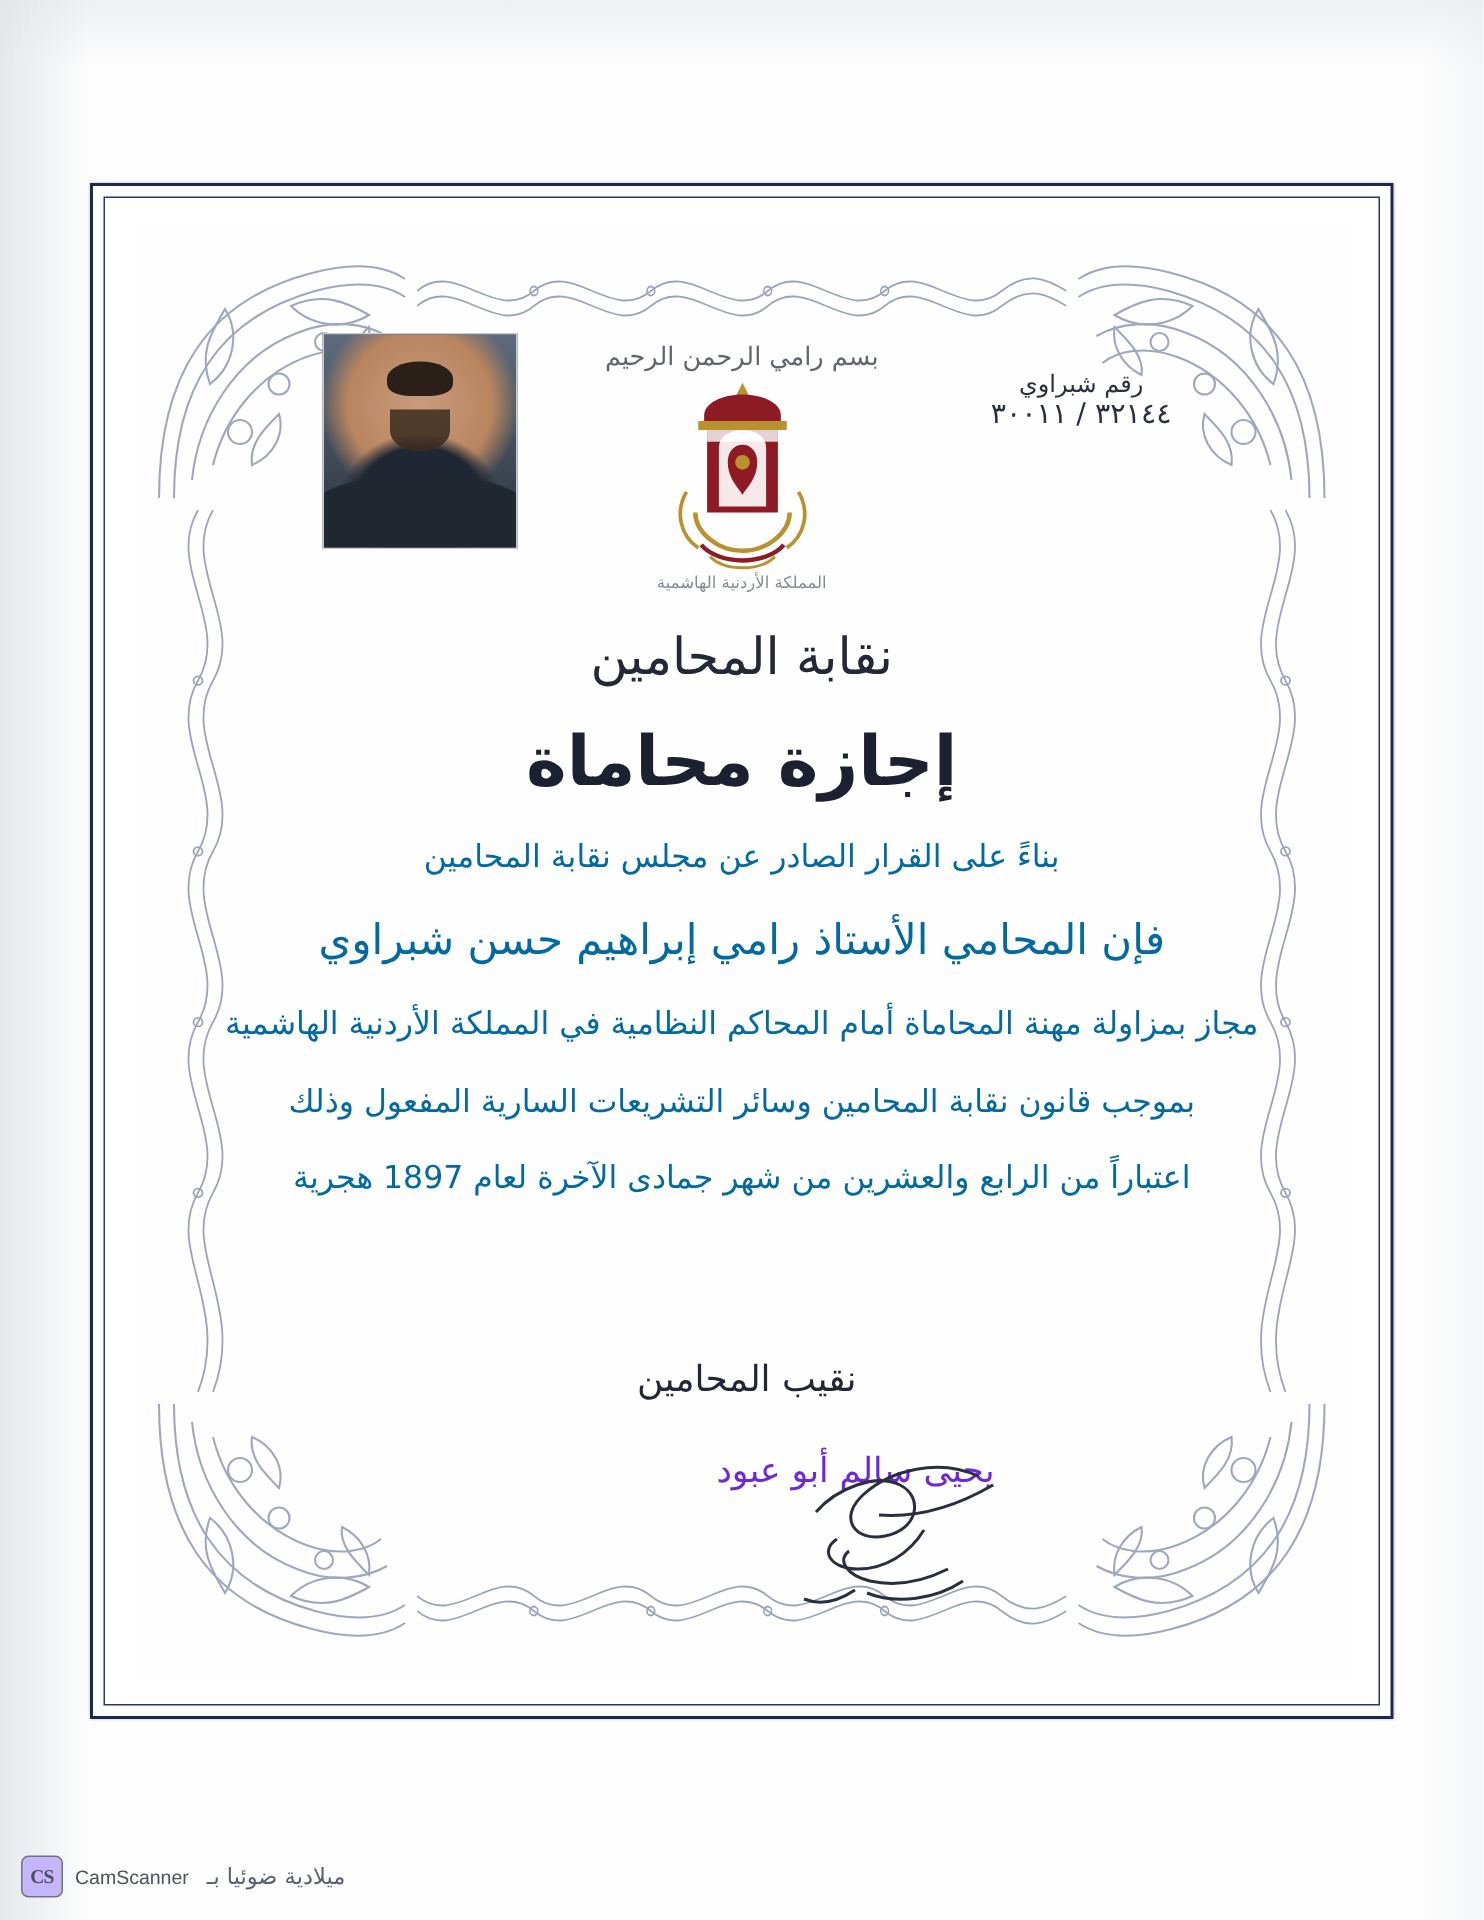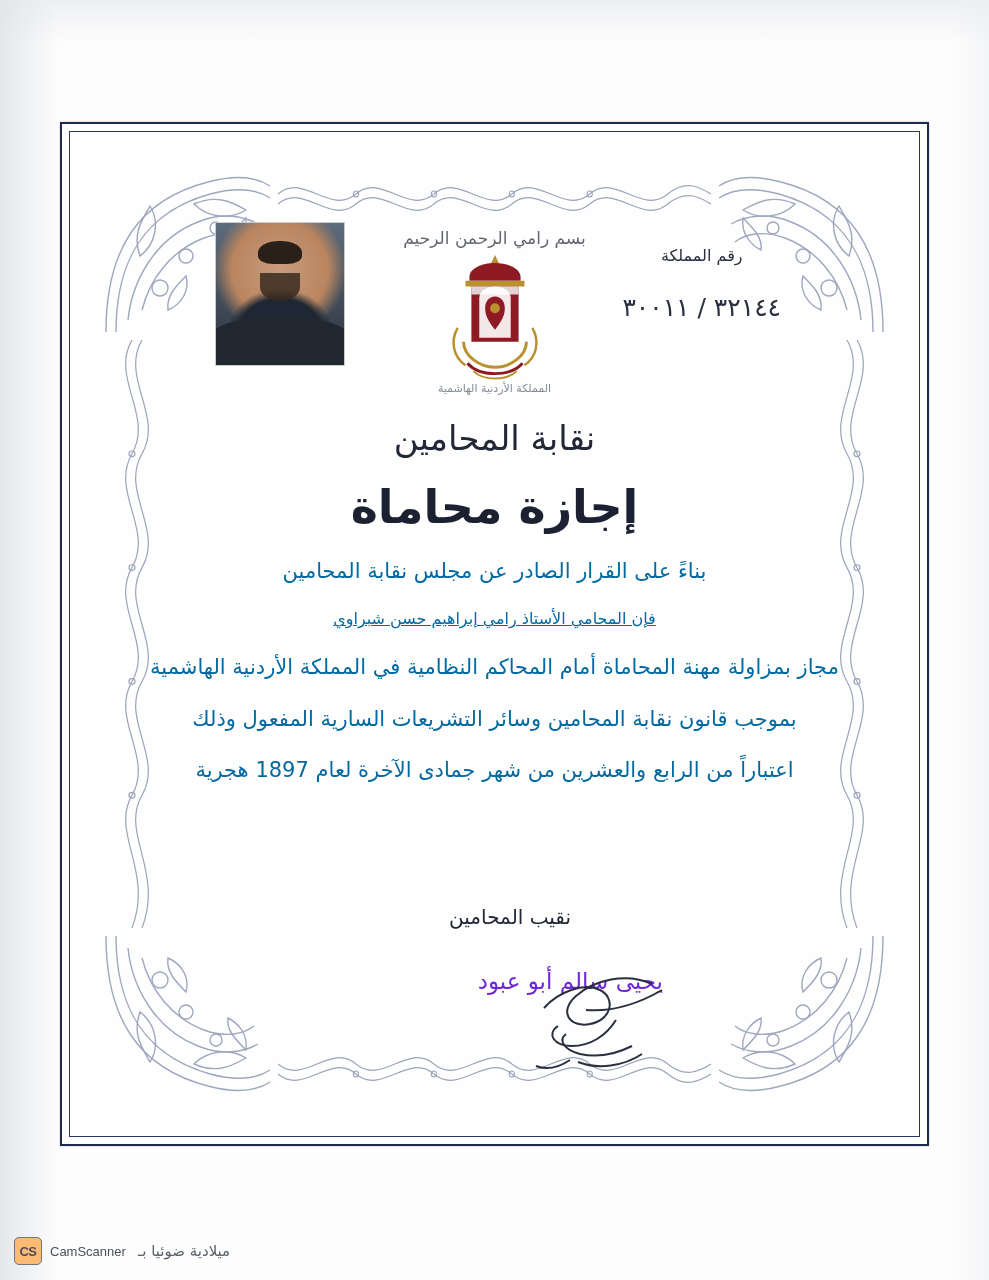"رقم المملكة" div.label { text: المملكة -> شبراوي }
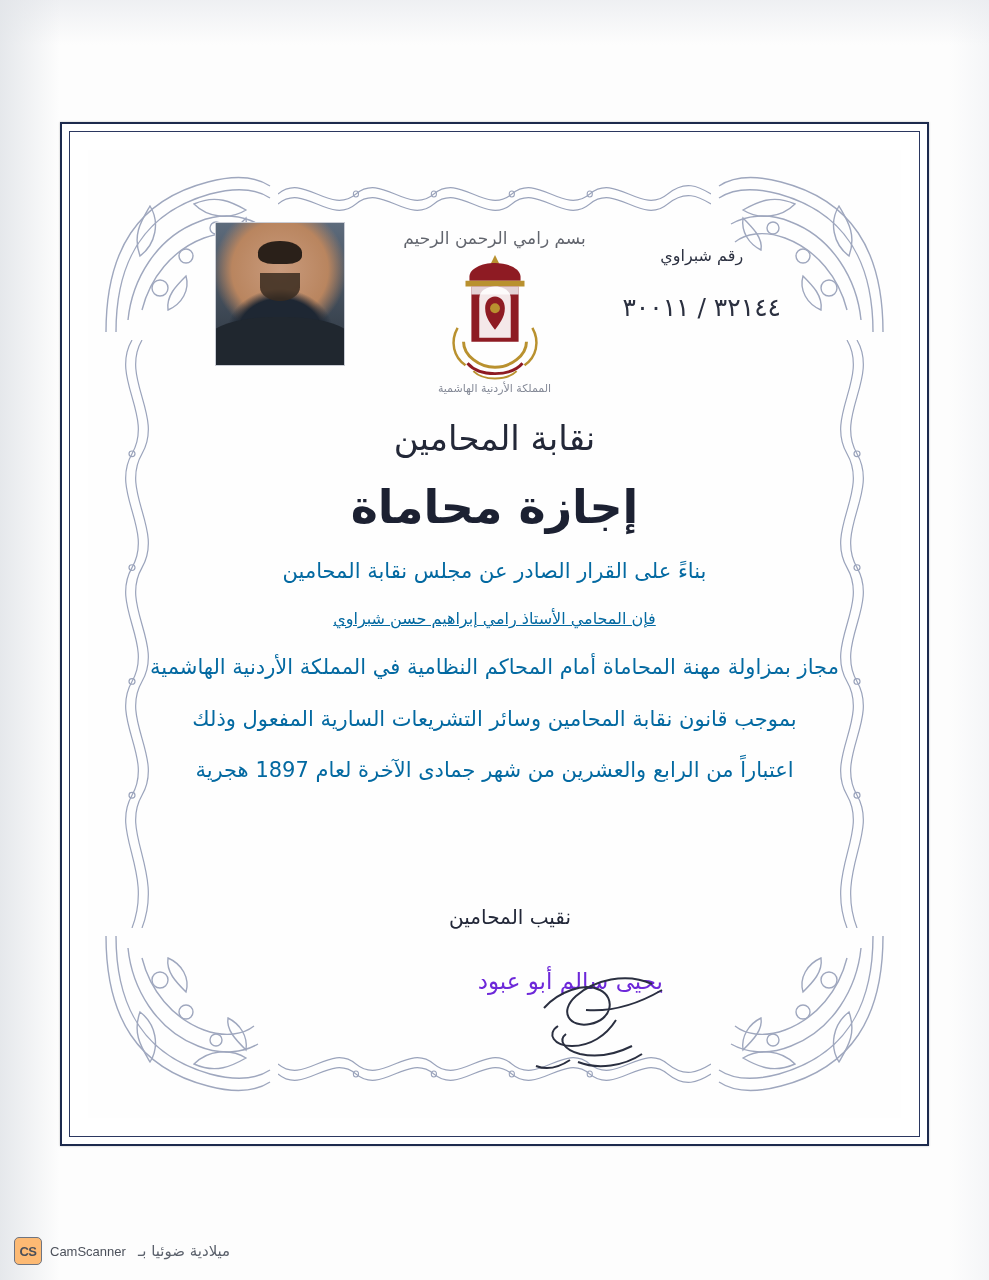"٣٢١٤٤ / ٣٠٠١١" .license-no .value { font-size: 25px -> 19px; margin-top: 28px -> 0 }
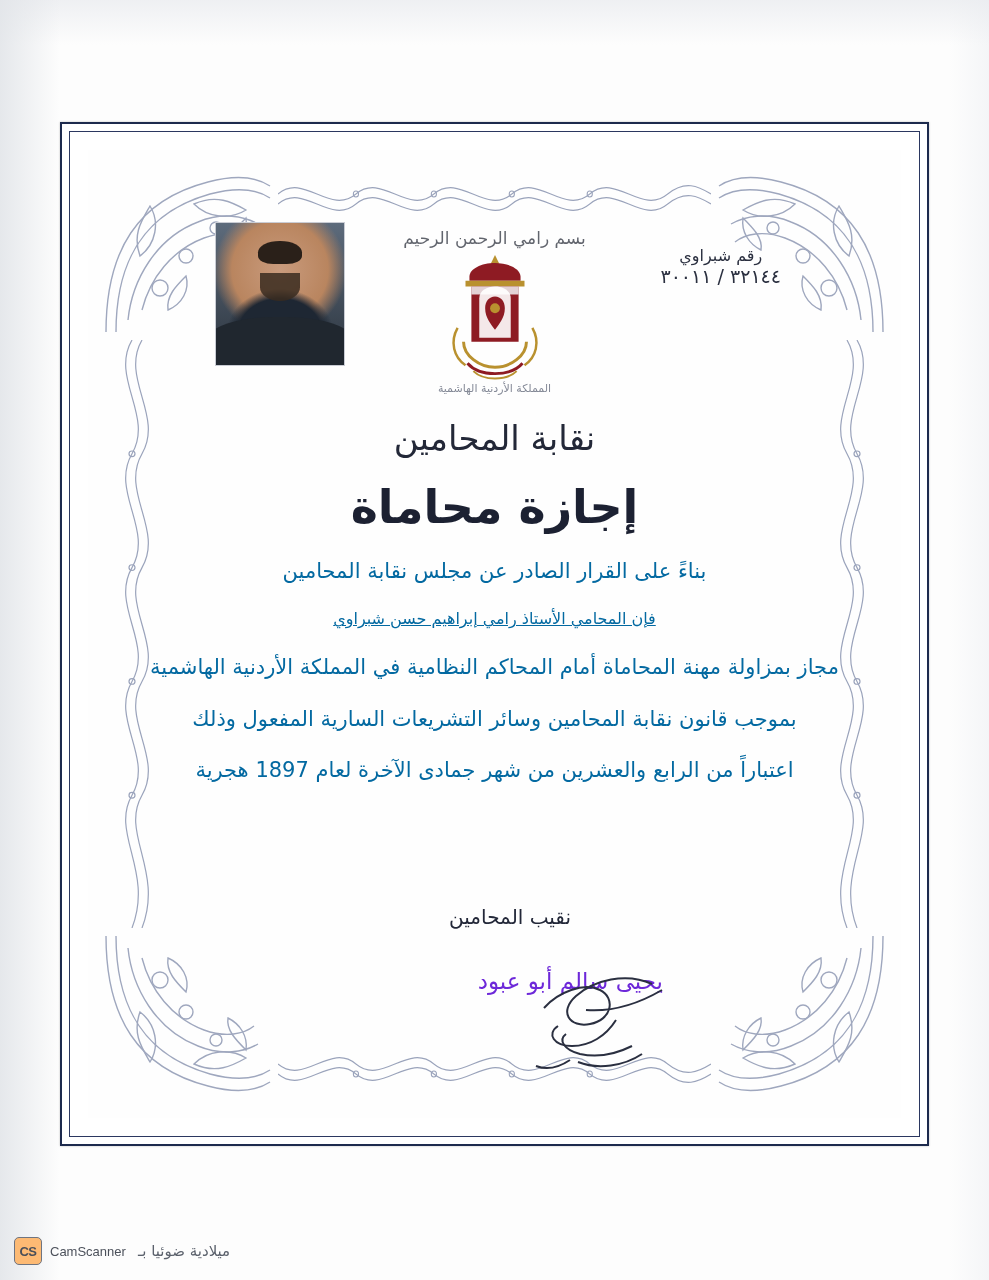"فإن المحامي الأستاذ رامي إبراهيم" .body-lines .line.name { font-size: 16px -> 28px; text-decoration: underline -> none }
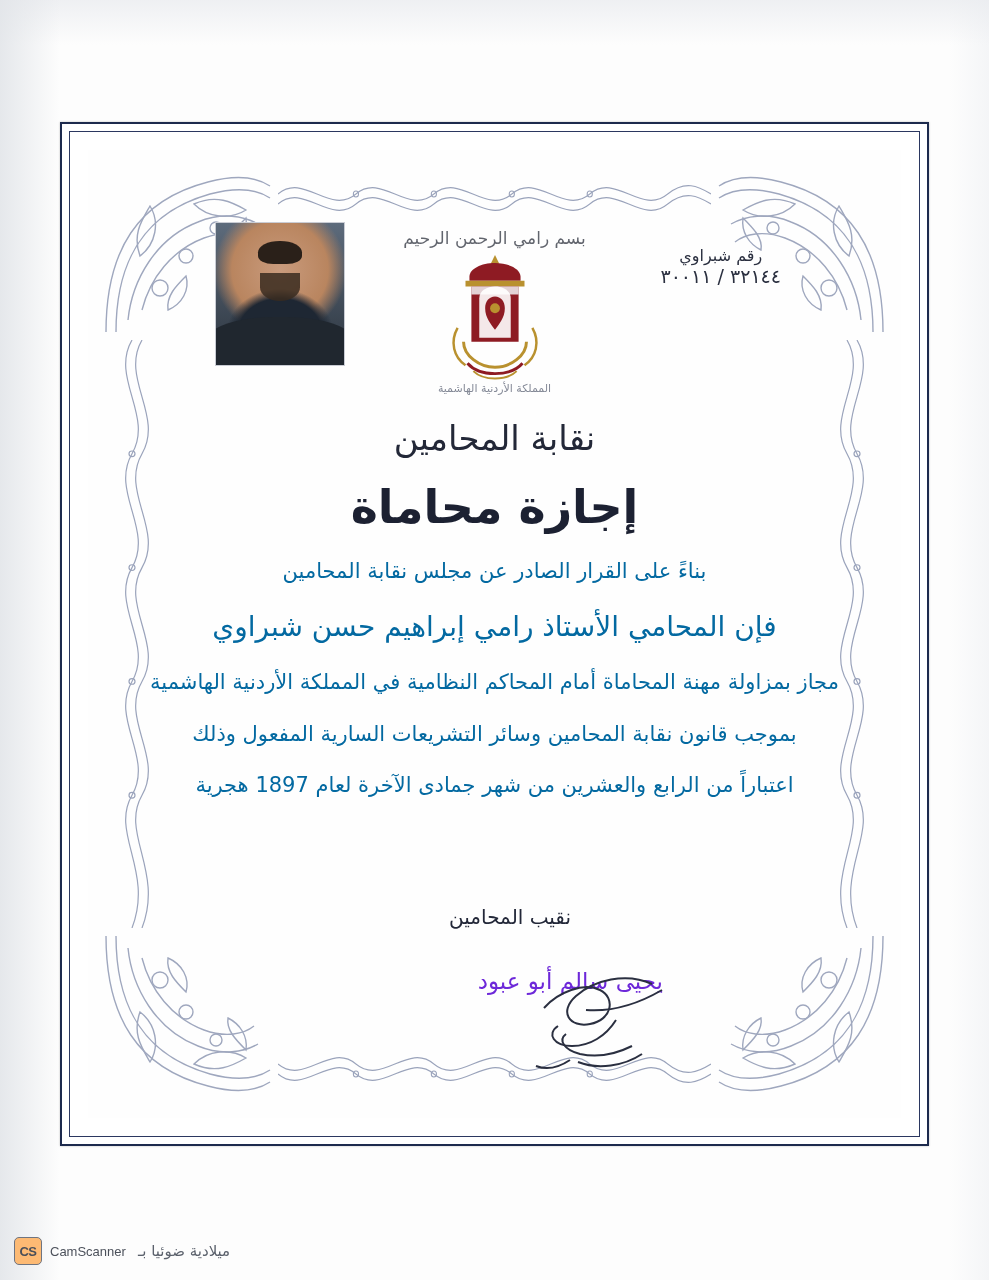"نقيب المحامين" .sign-title { font-size: 20px -> 24px }
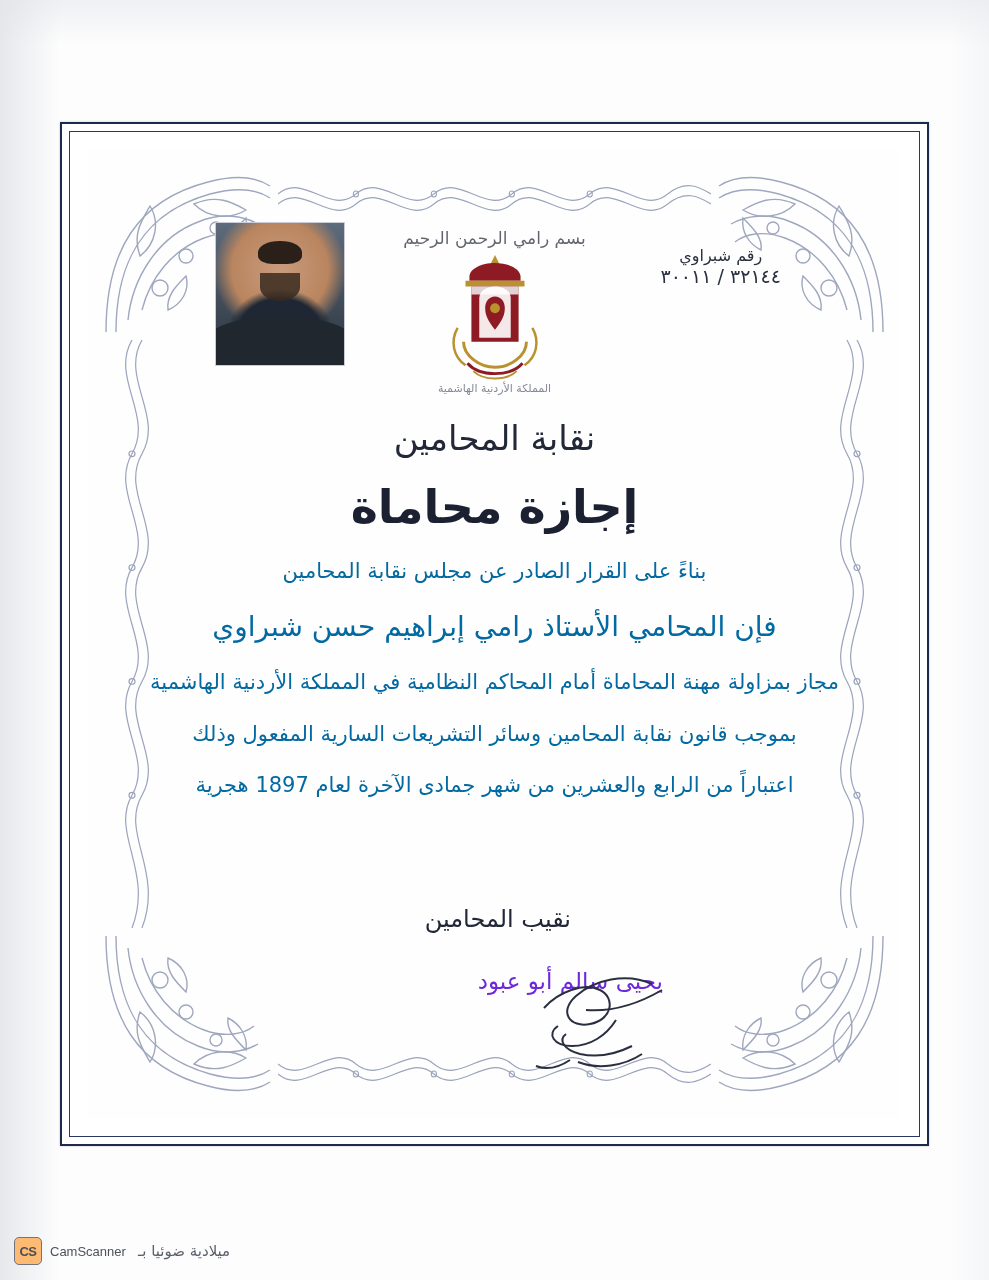"CS" .cs-badge { background: #fdba74 -> #c4b5fd; font-family: Liberation Sans, sans-serif -> Liberation Serif, serif }
